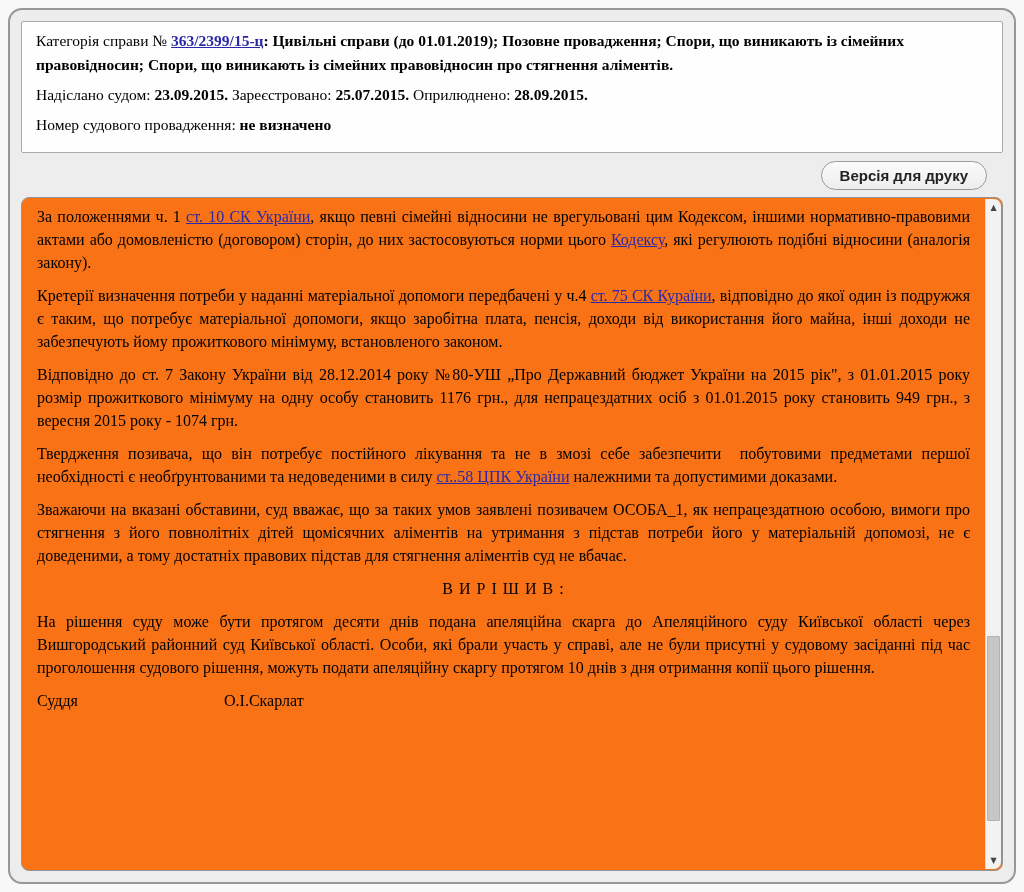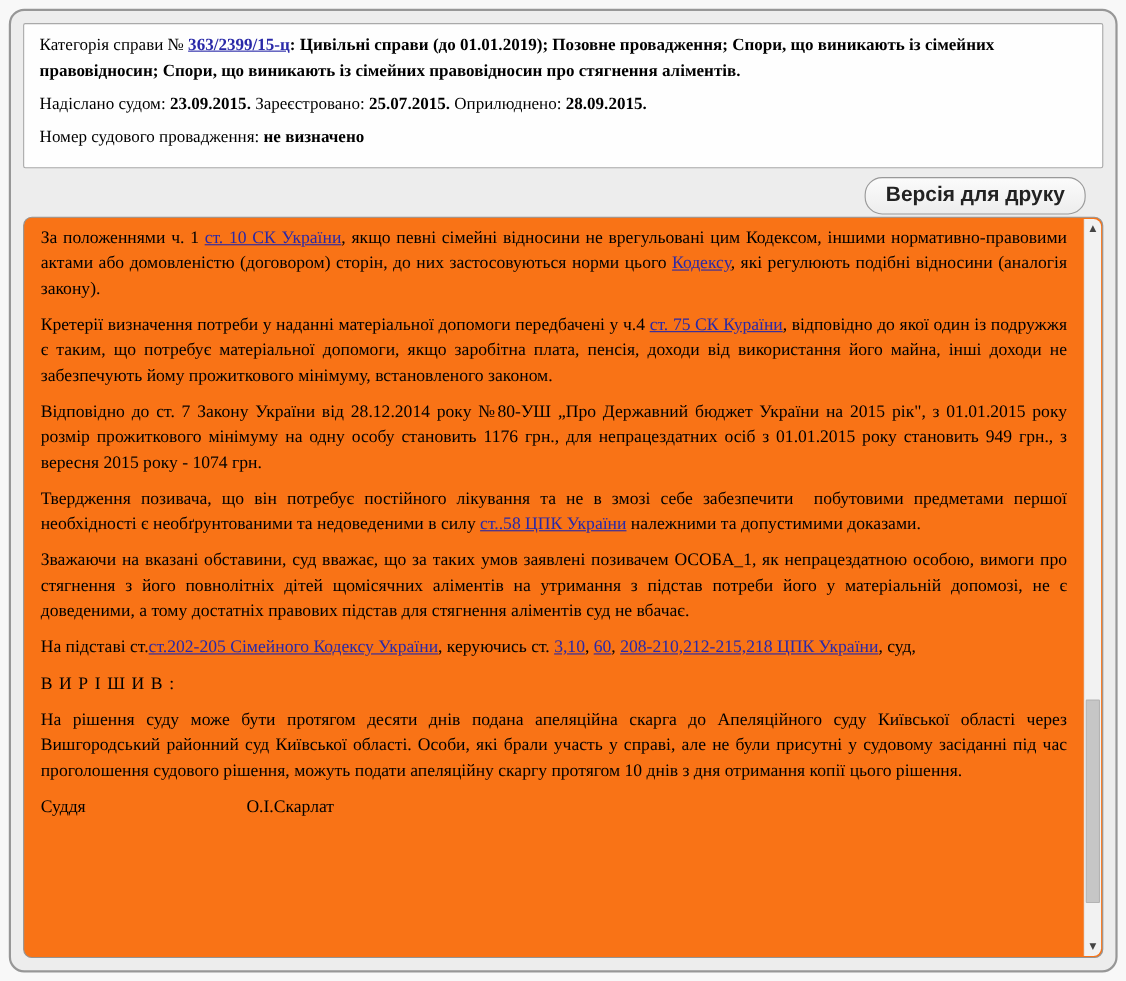"Версія для друку" .print-btn { font-size: 19px -> 15px }
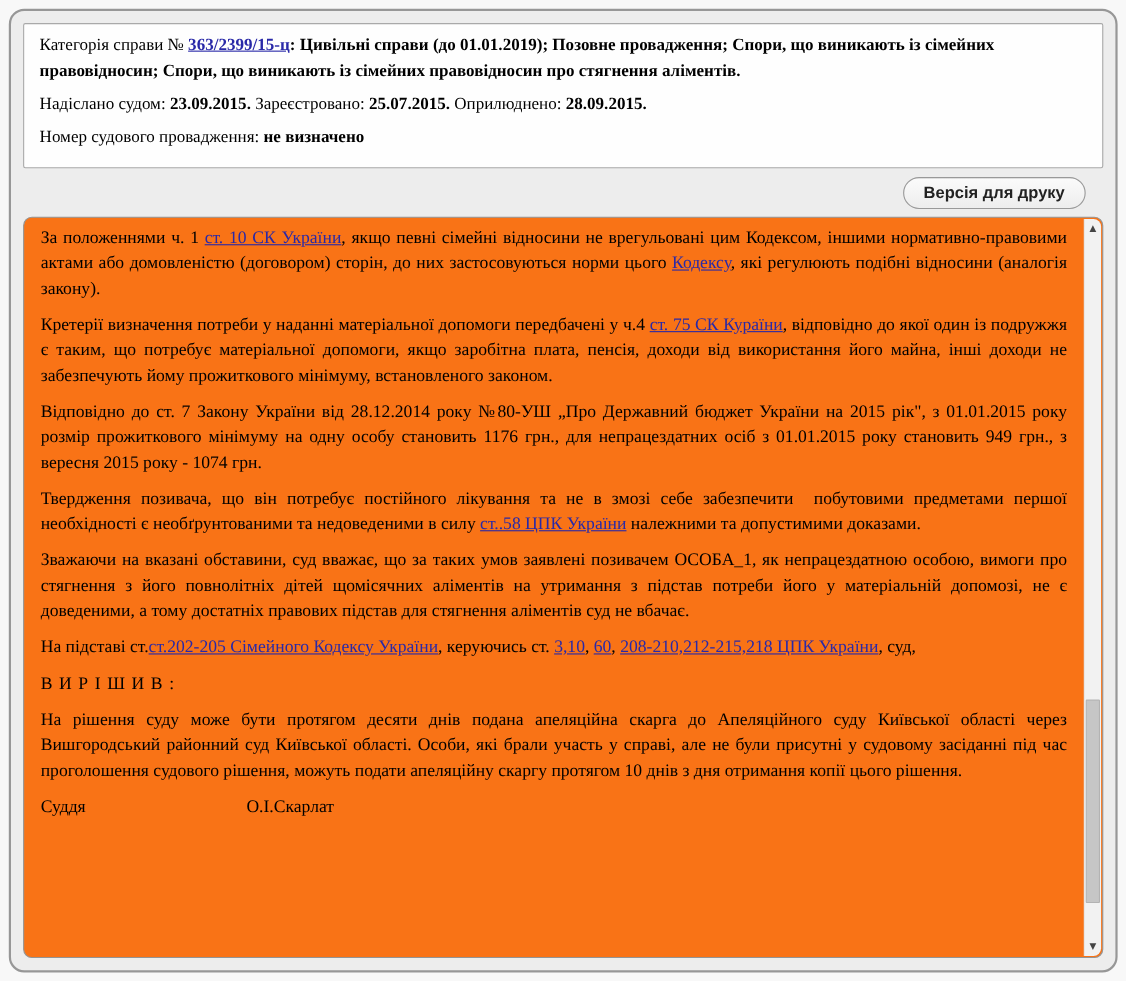"На підставі ст.ст.202-205 Сімейного" p.doc-par { html: <p><span>На підставі ст.</span><a>ст.202-205 Сімейного Кодексу України</a><span>, керуючись ст. </span><a>3,10</a><span>, </span><a>60</a><span>, </span><a>208-210,212-215,218 ЦПК України</a><span>, суд,</span></p> -> none }
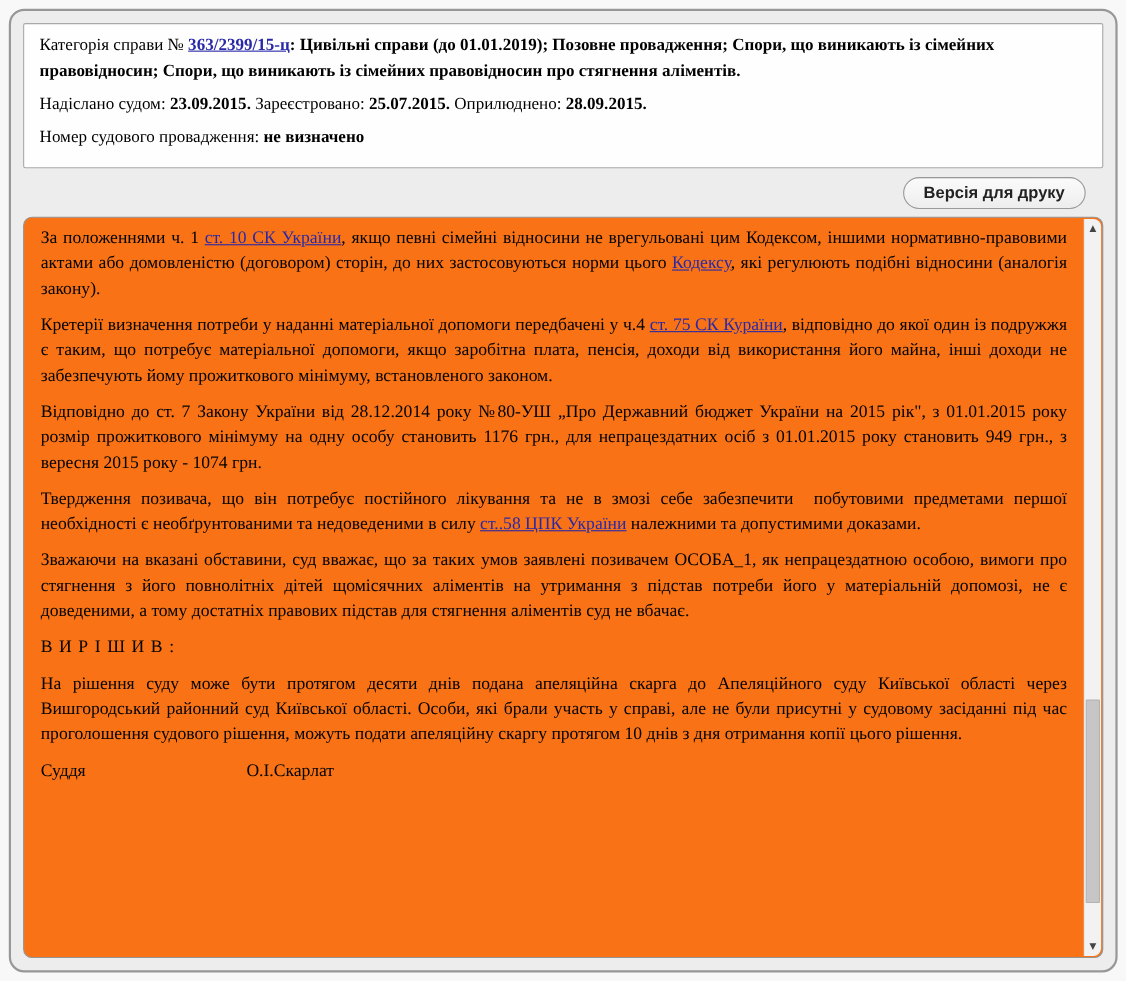"В И Р І Ш" p.center { text-align: left -> center }
